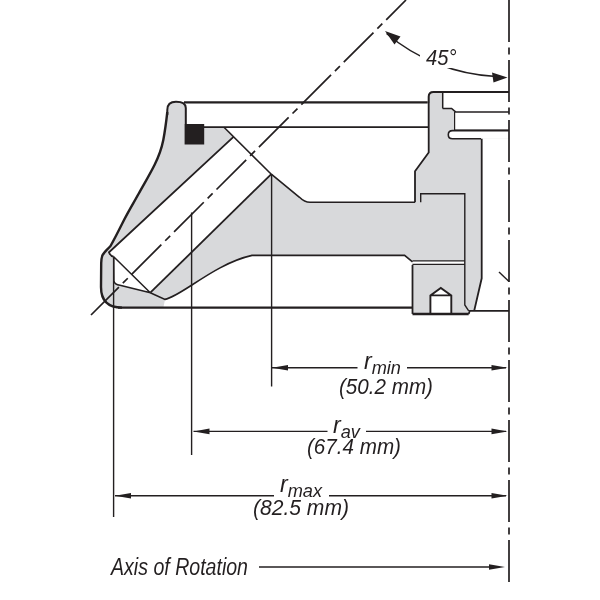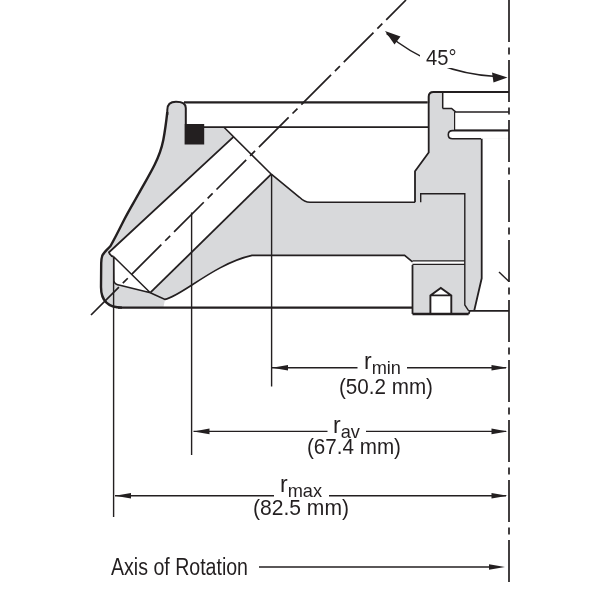"45°" #page { font-style: none -> italic }
